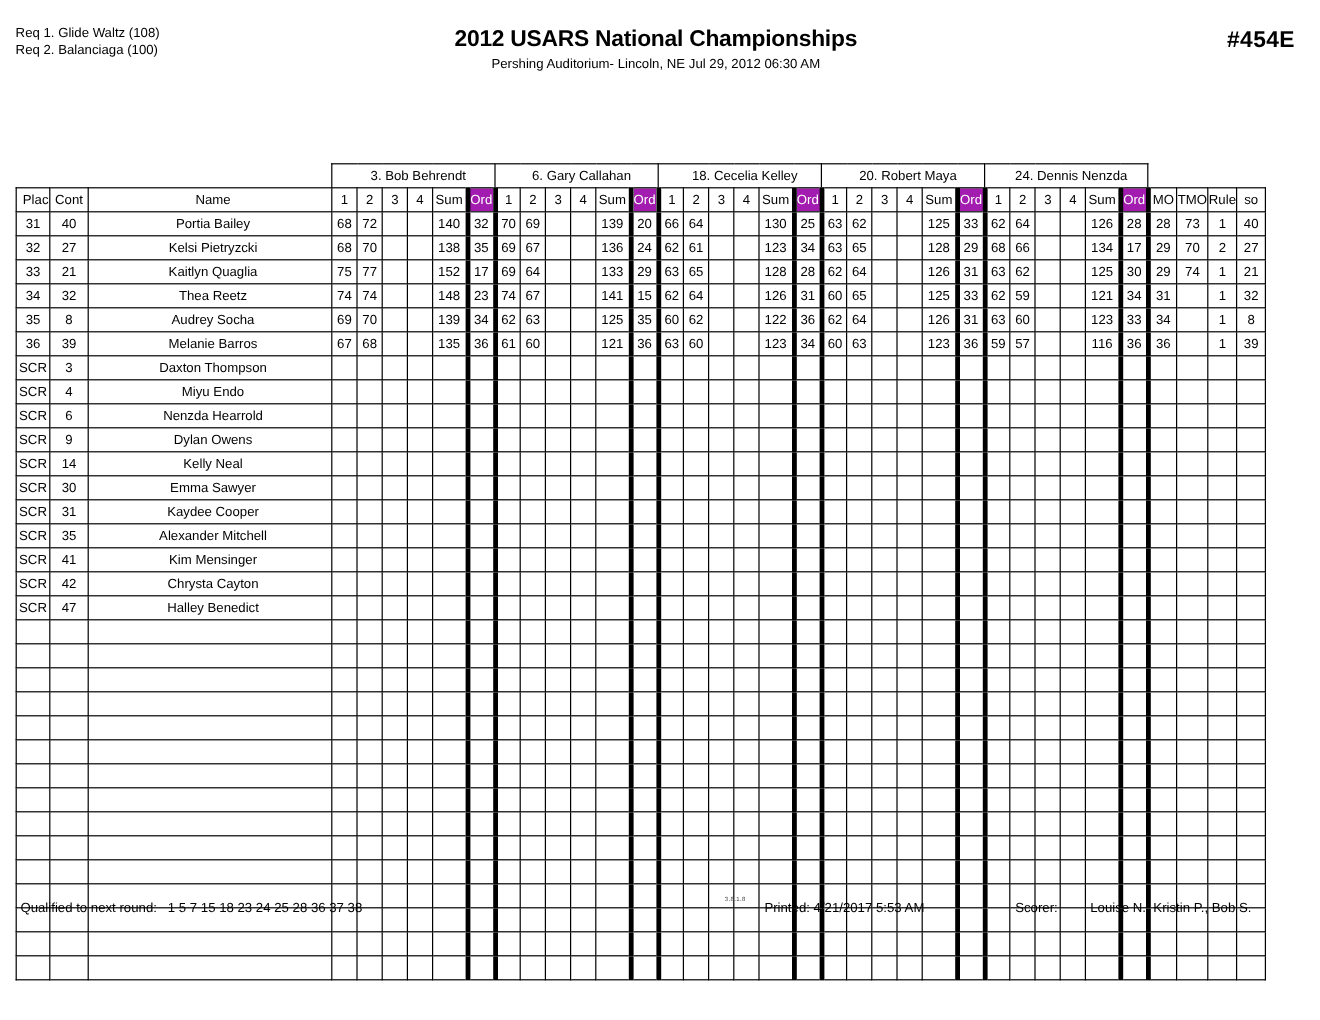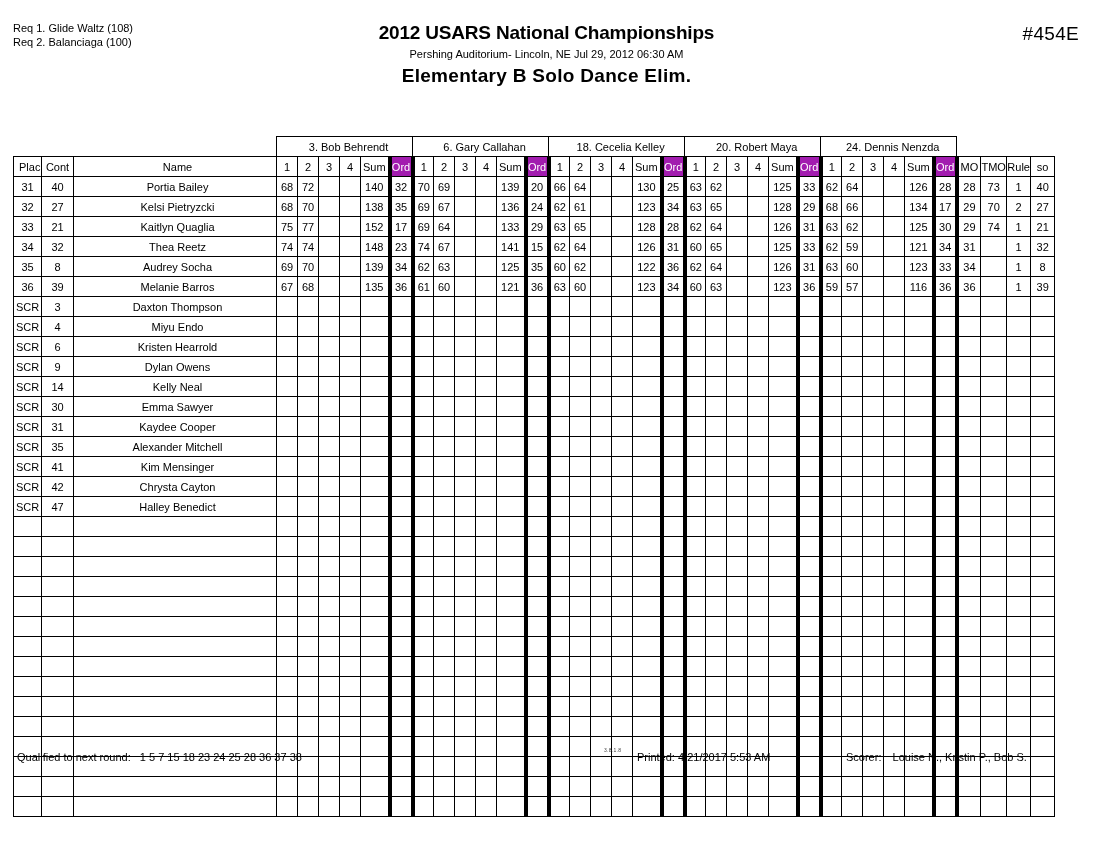"#454E" .event-code { font-weight: normal -> bold }
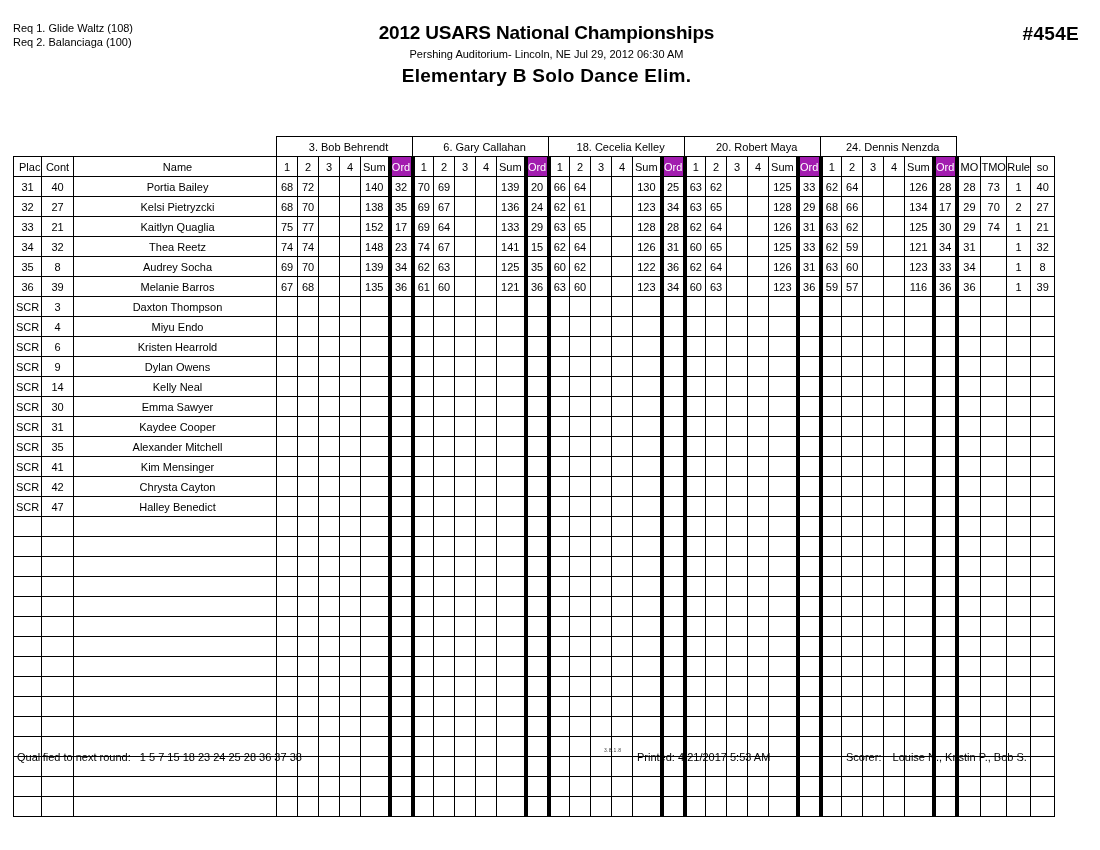"Elementary B Solo Dance Elim." div.title-event { html: <div>Elementary B Solo Dance Elim.</div> -> none }
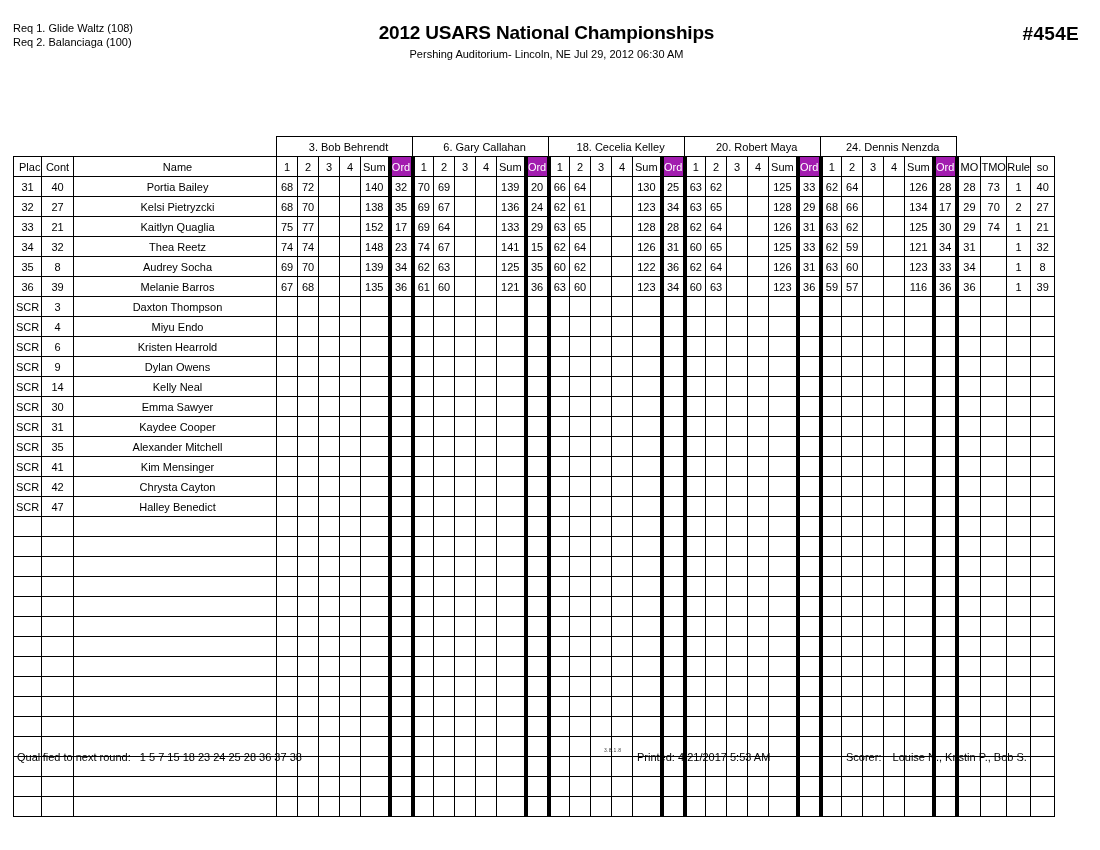"Kristen Hearrold" td.nm { text: Kristen -> Nenzda }
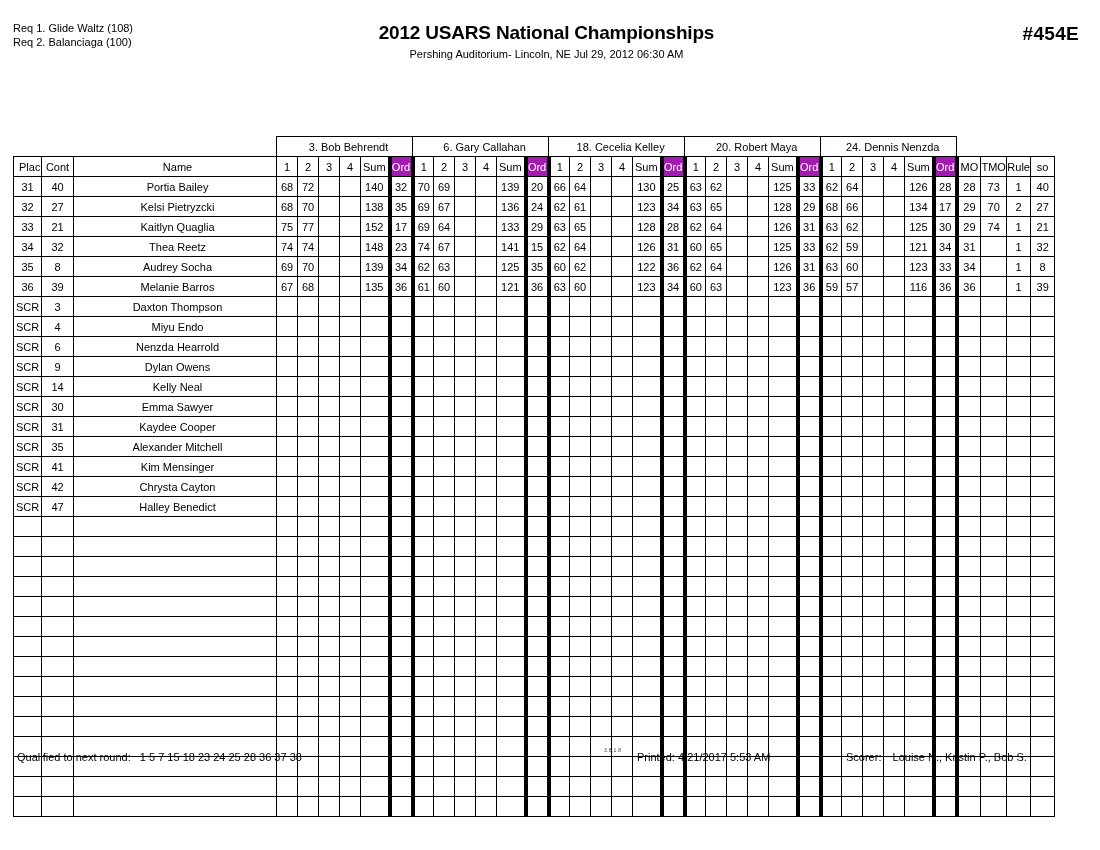"Scorer:" .foot-scorer .lbl { margin-right: 8px -> 24px }
